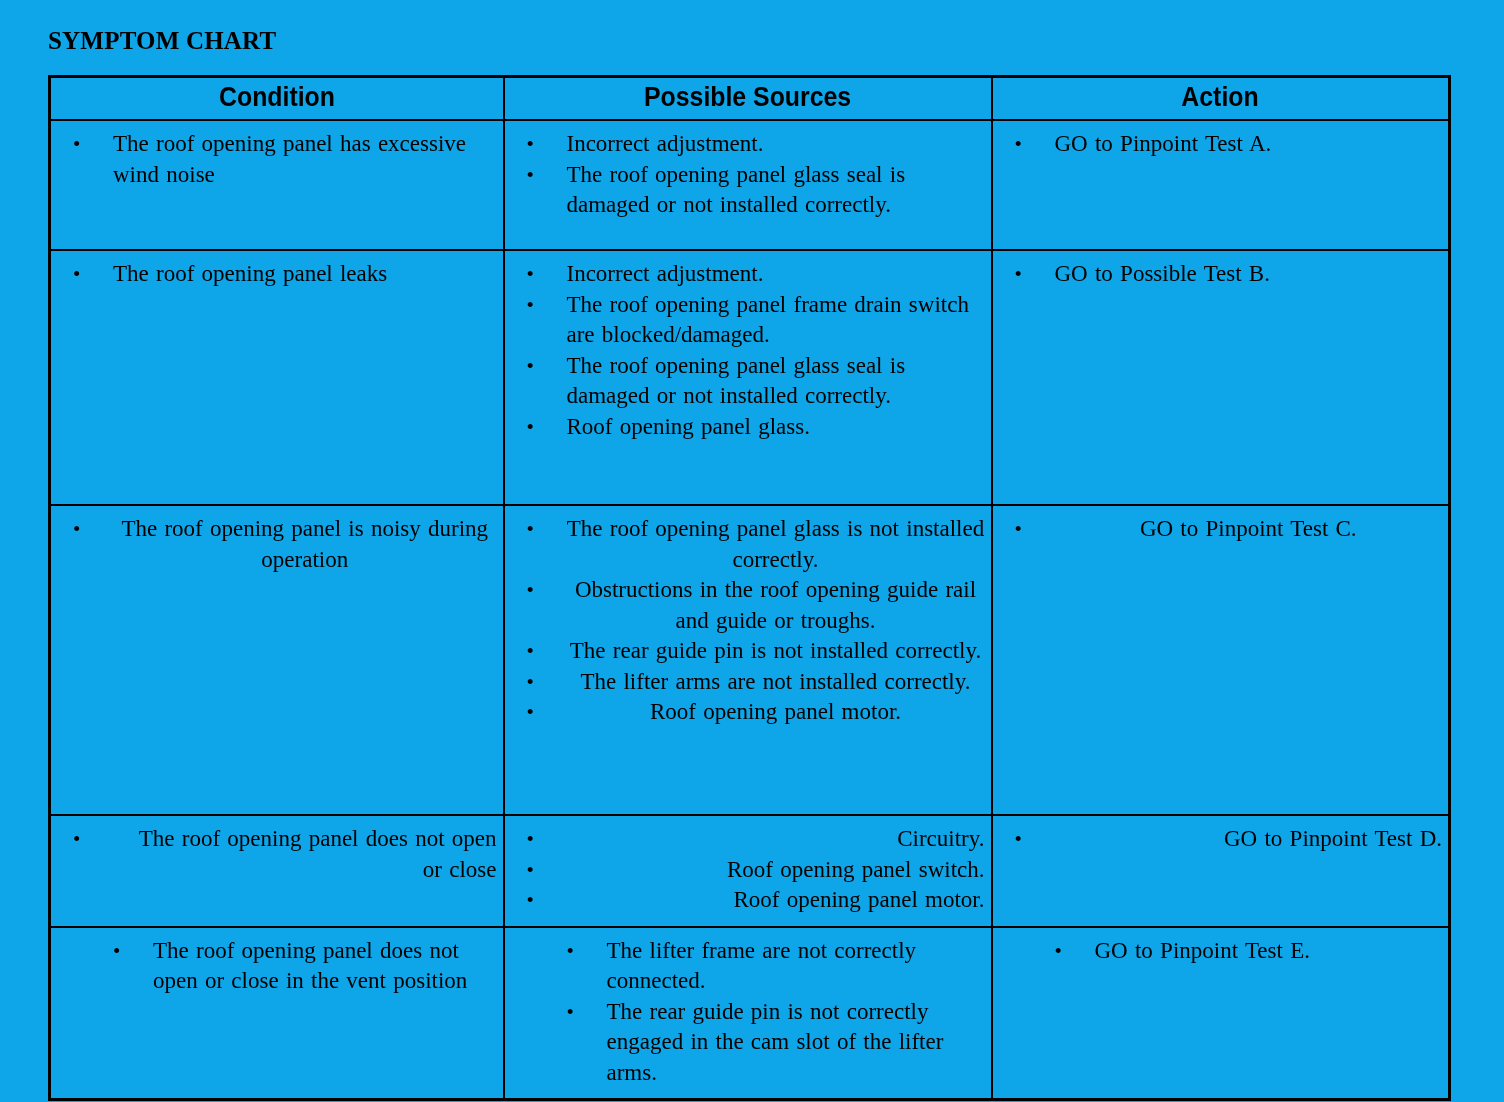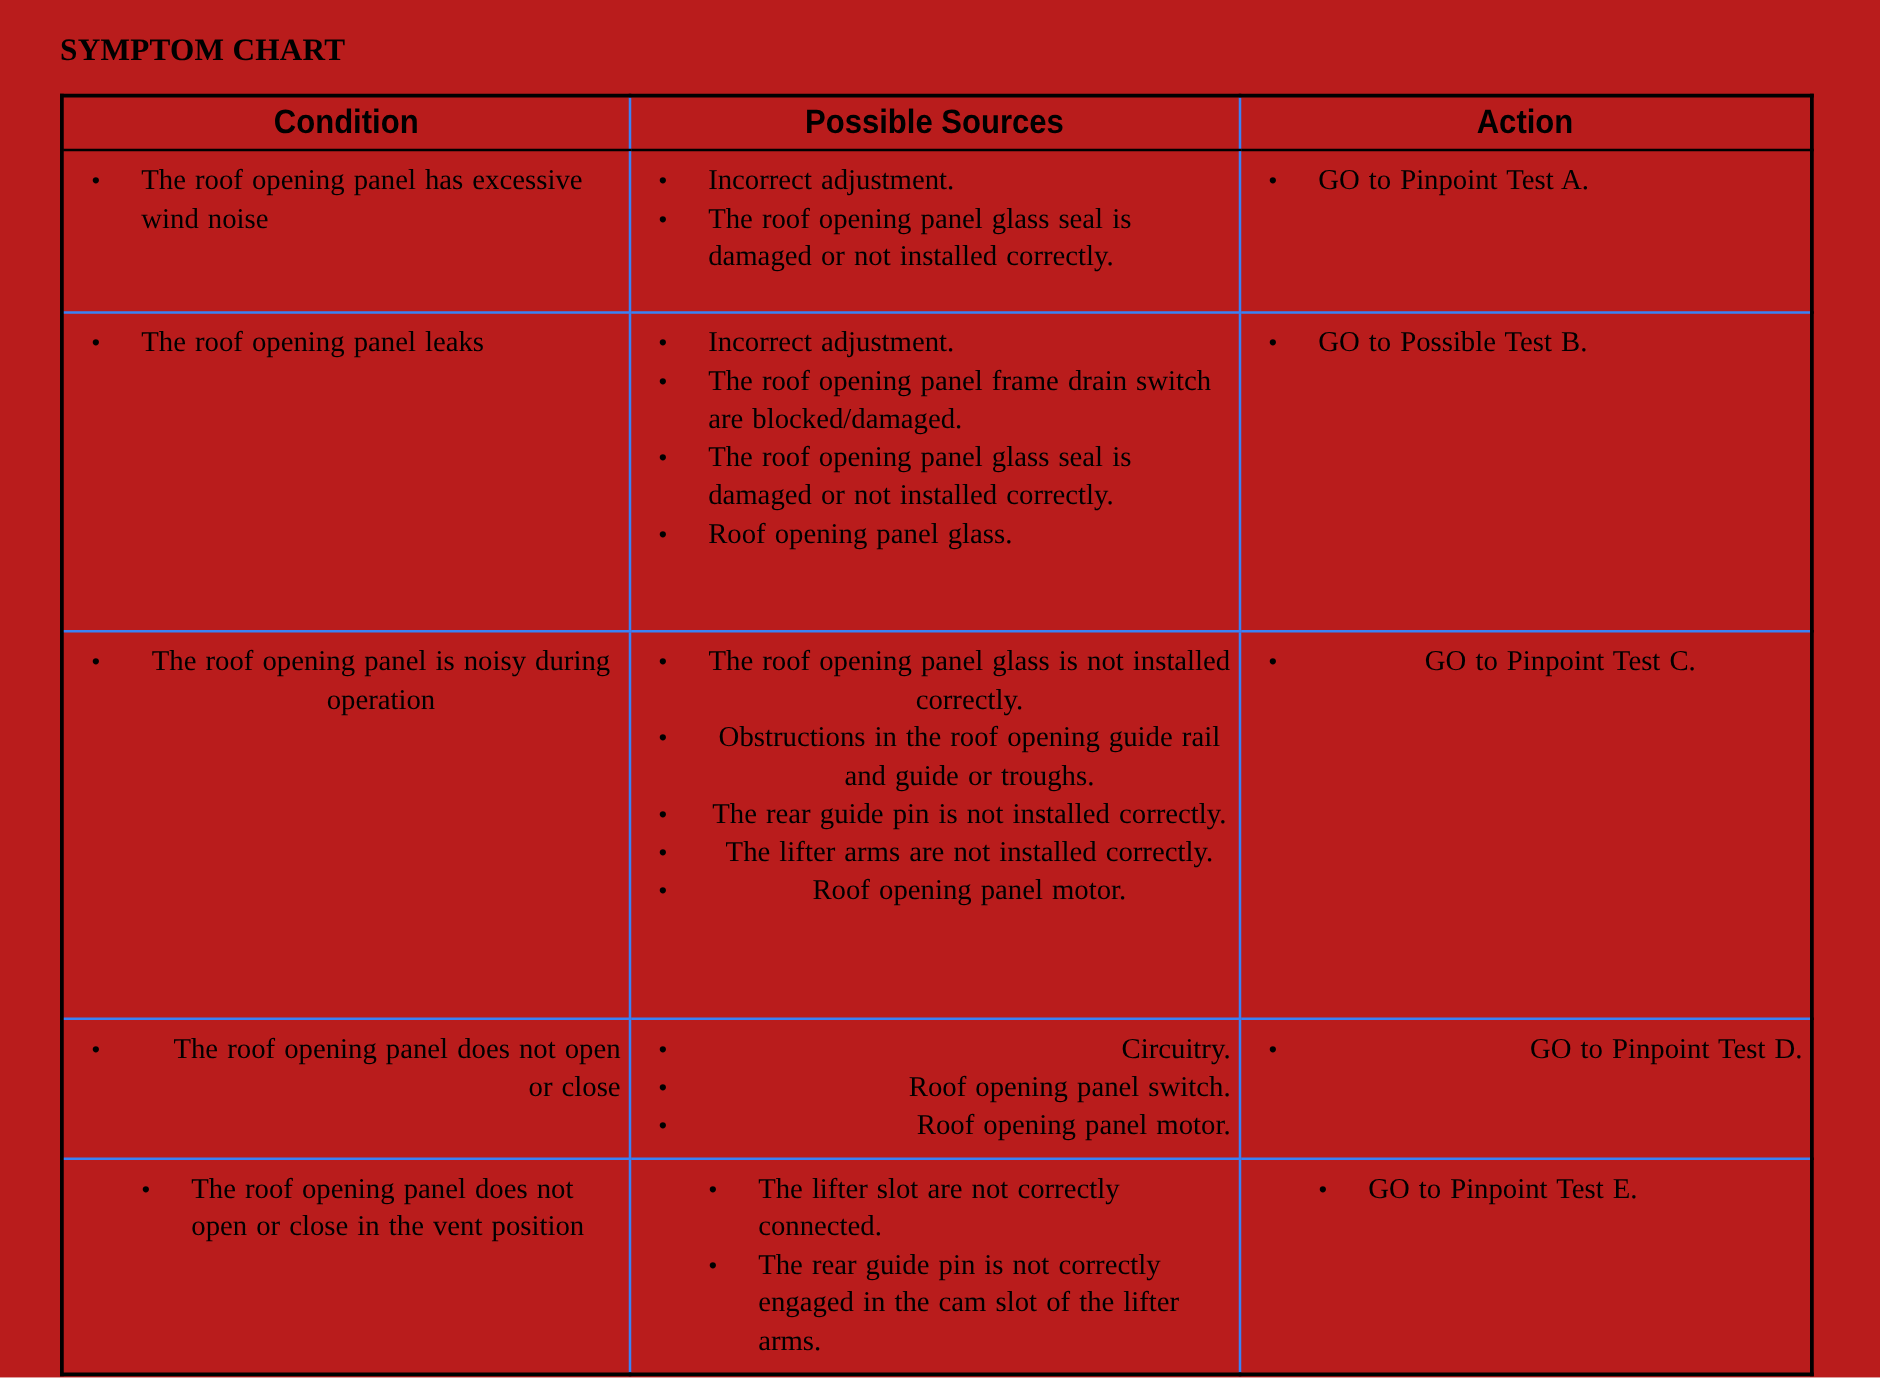"SYMPTOM CHART" .page { background: #b91c1c -> #0ea5e9 }
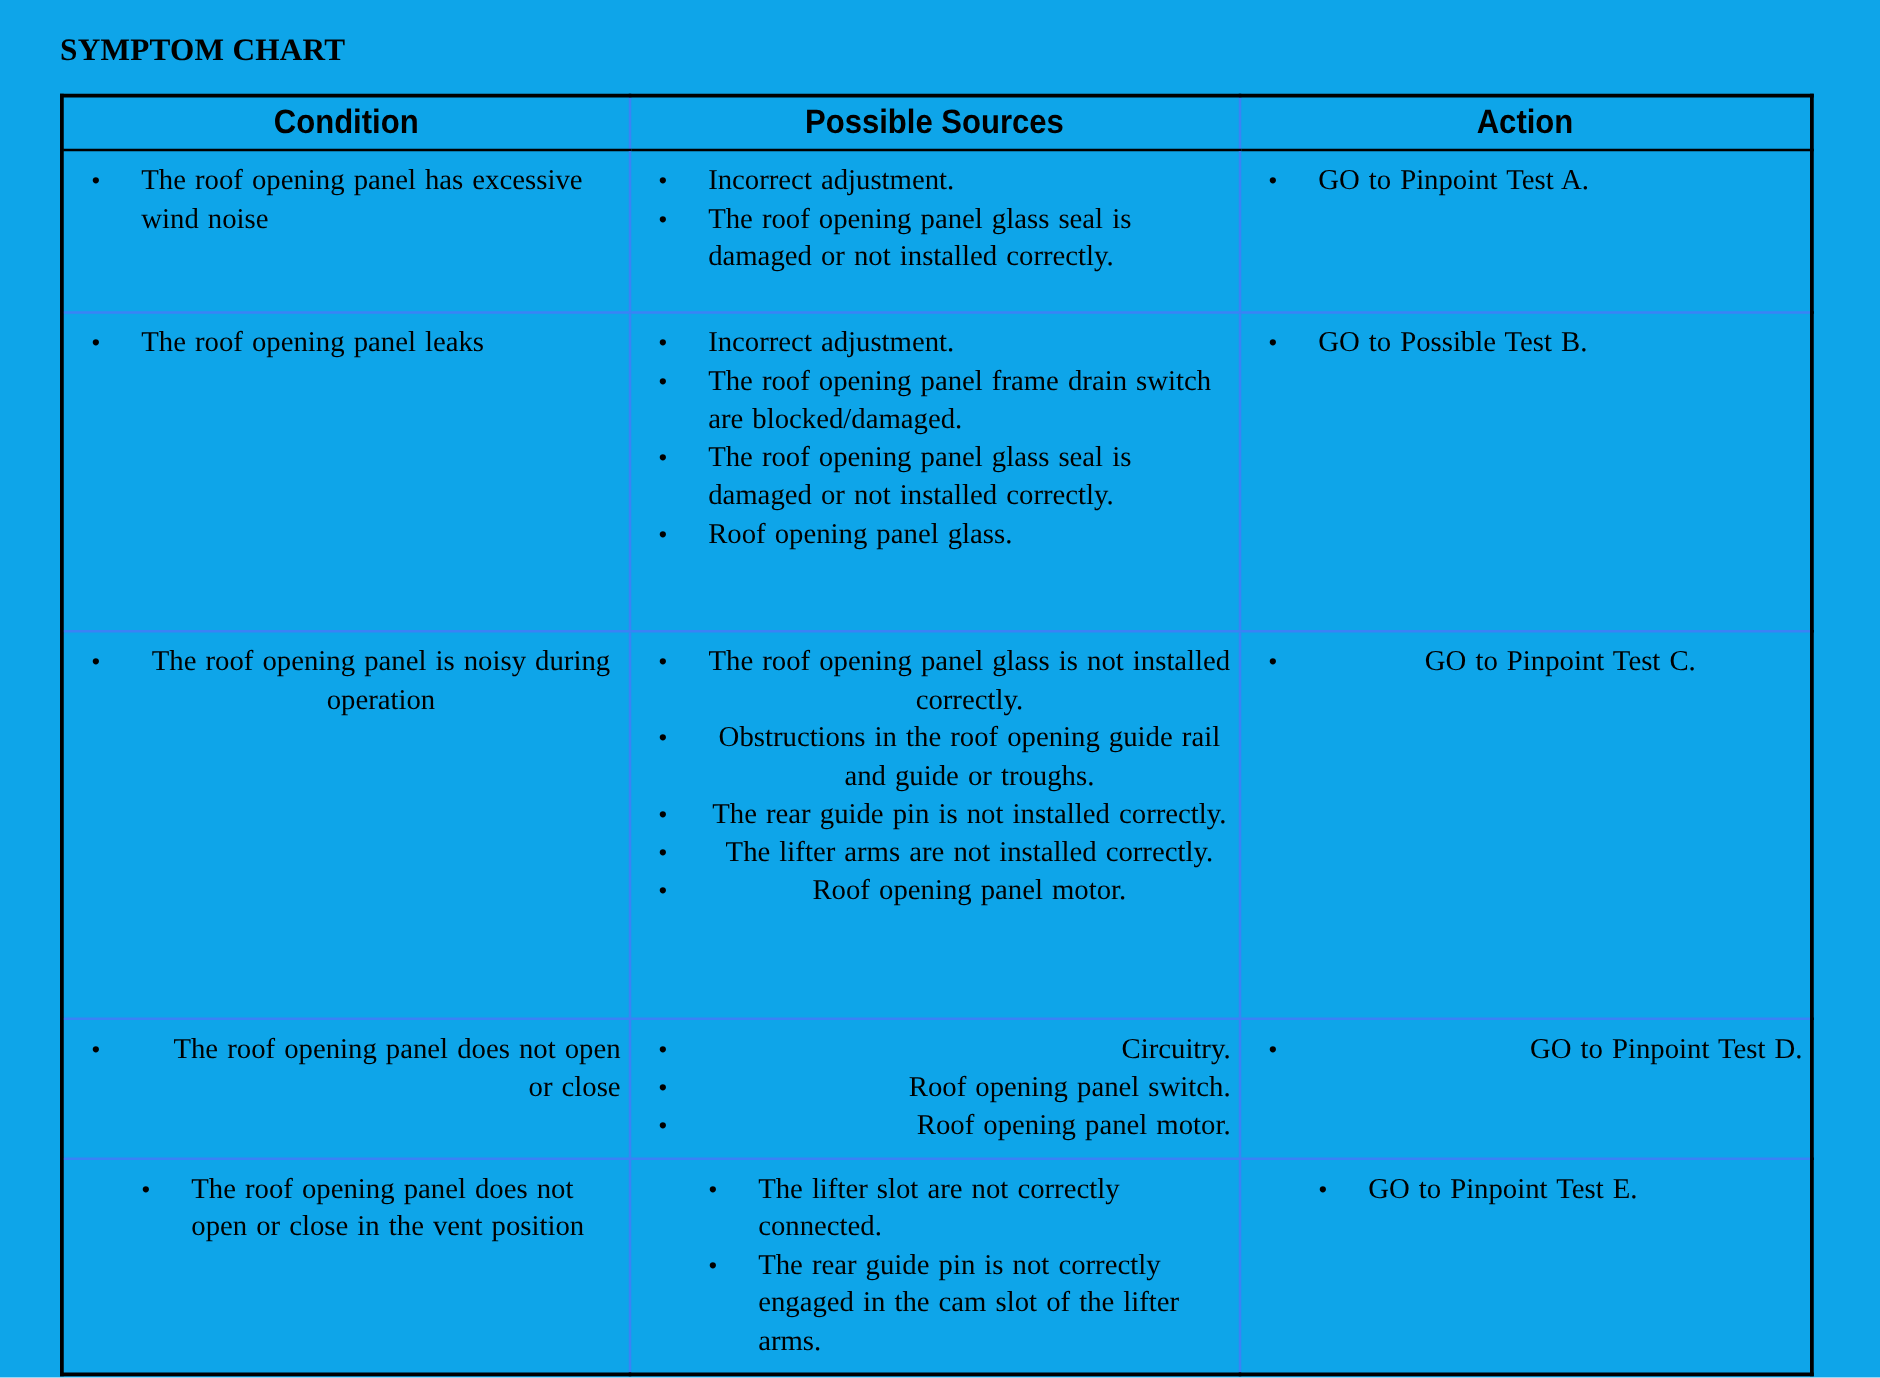"Condition" .symptom-table th, .symptom-table td { border: 2px solid #3b82f6 -> 2px solid #000000 }
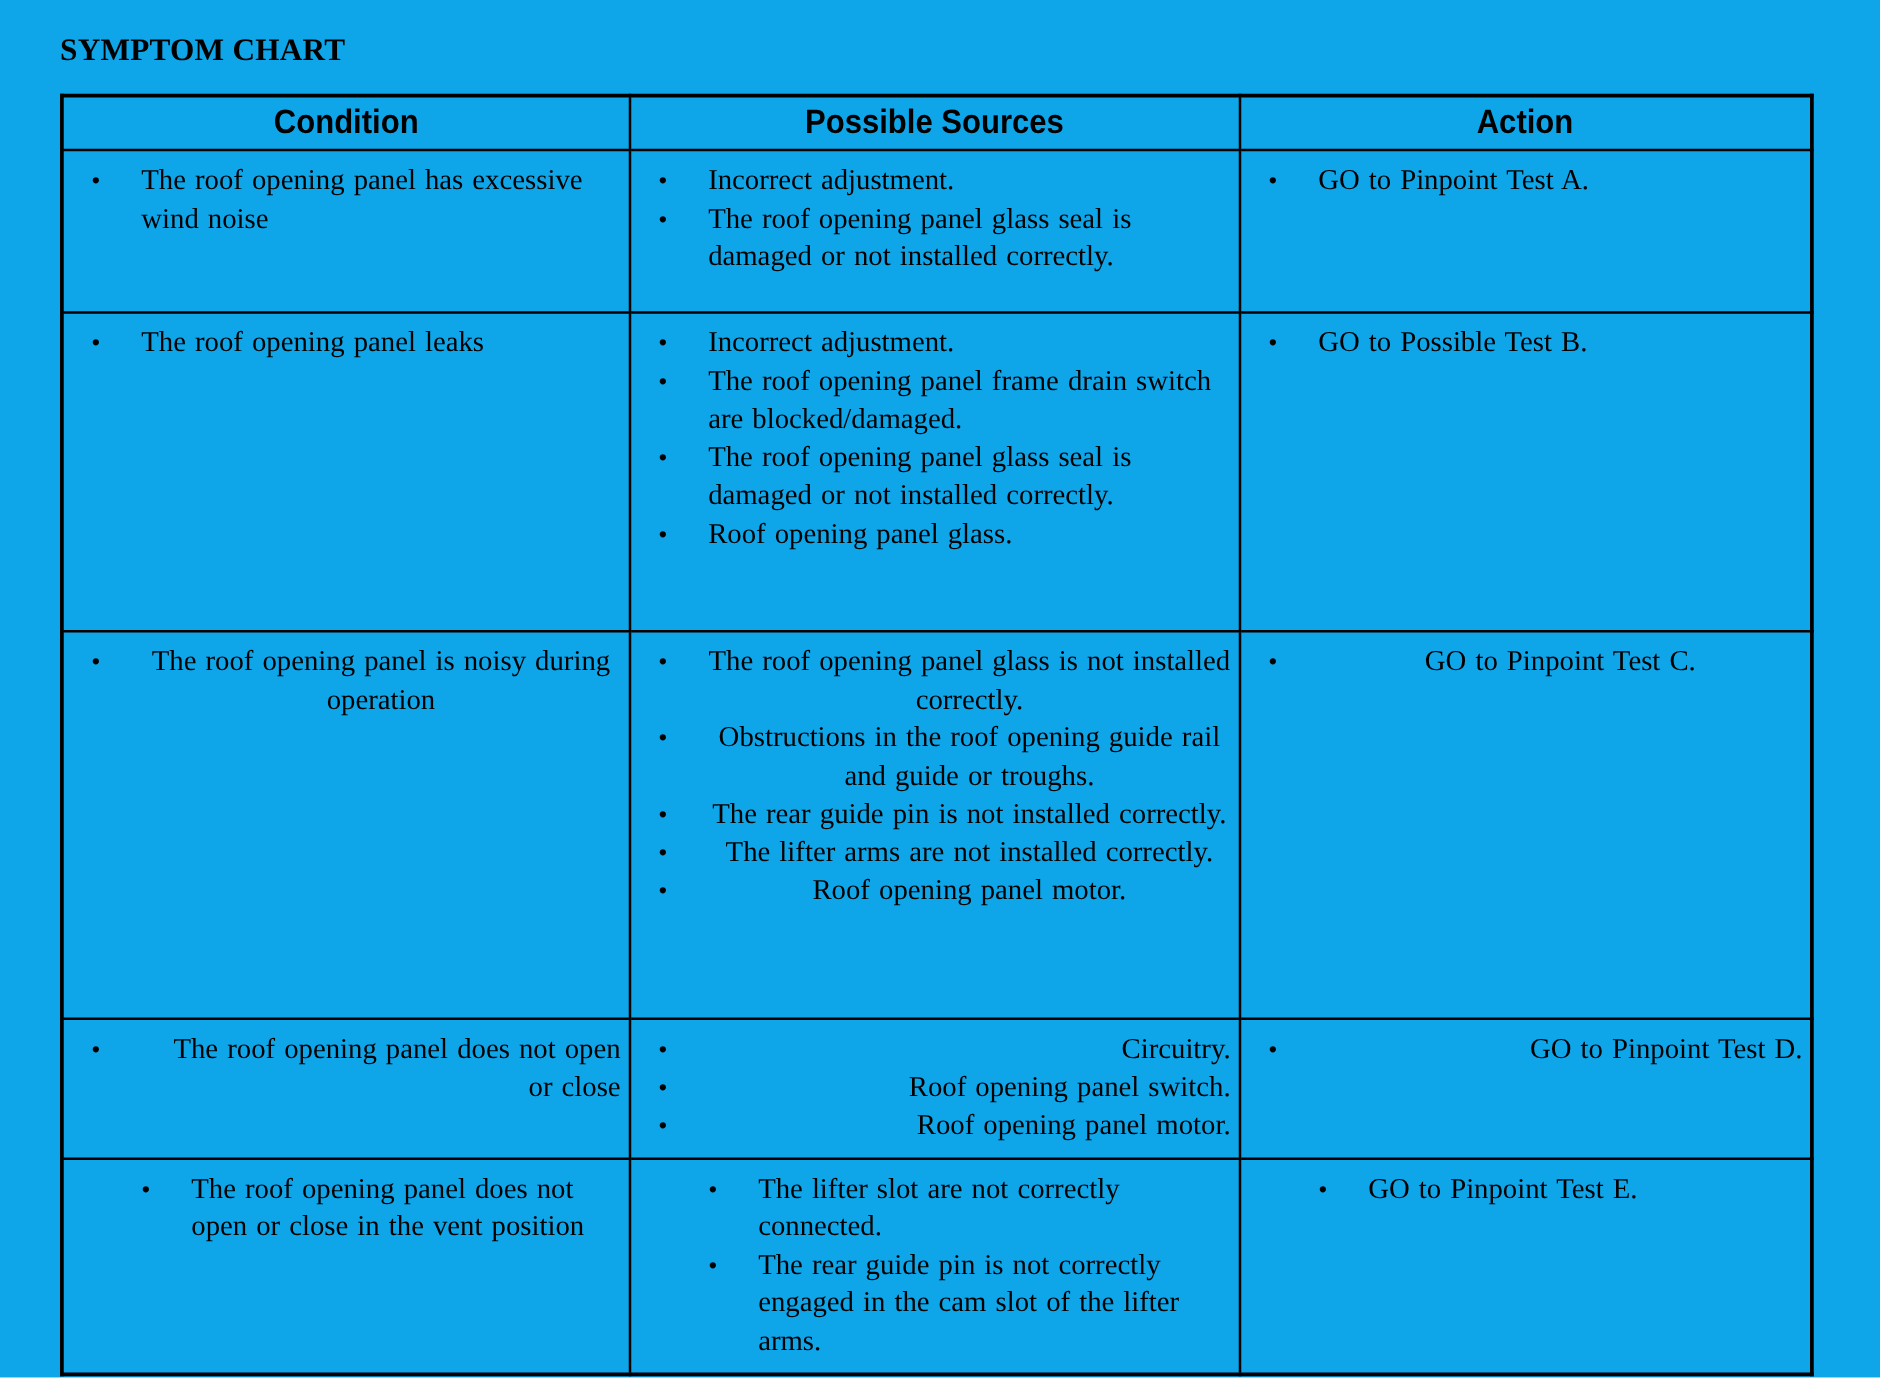"The lifter slot are not" li { text: slot -> frame }
